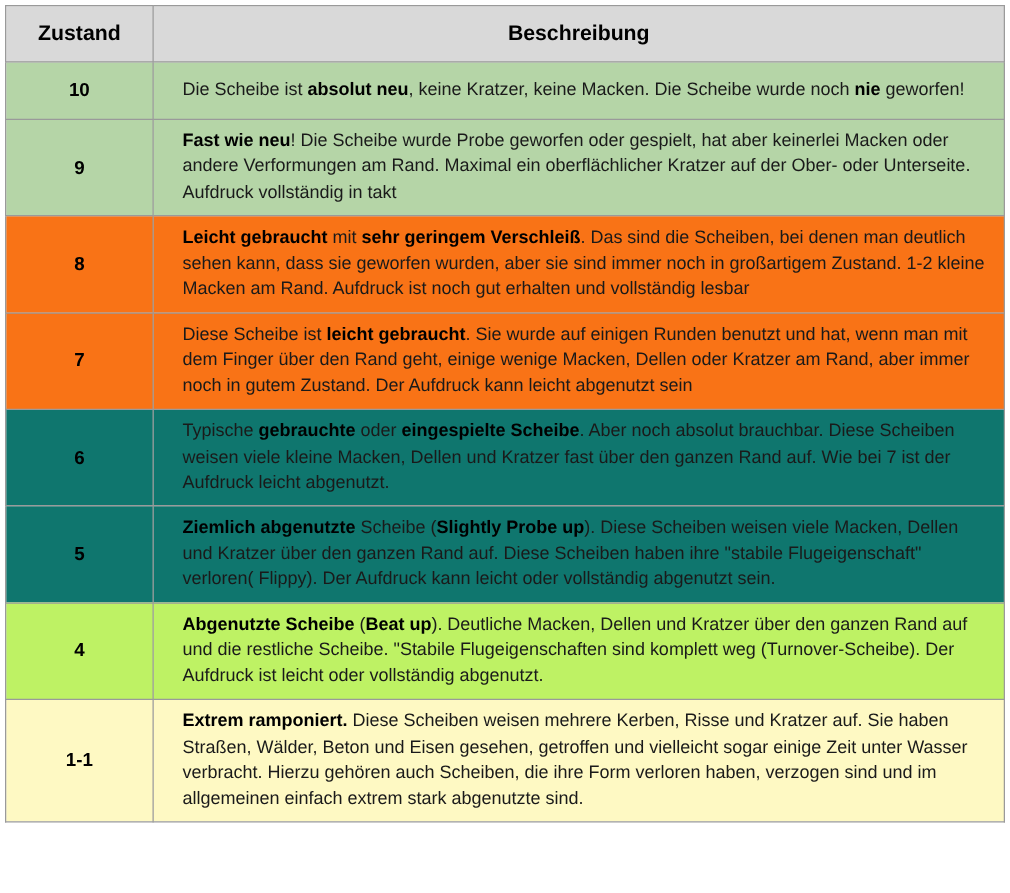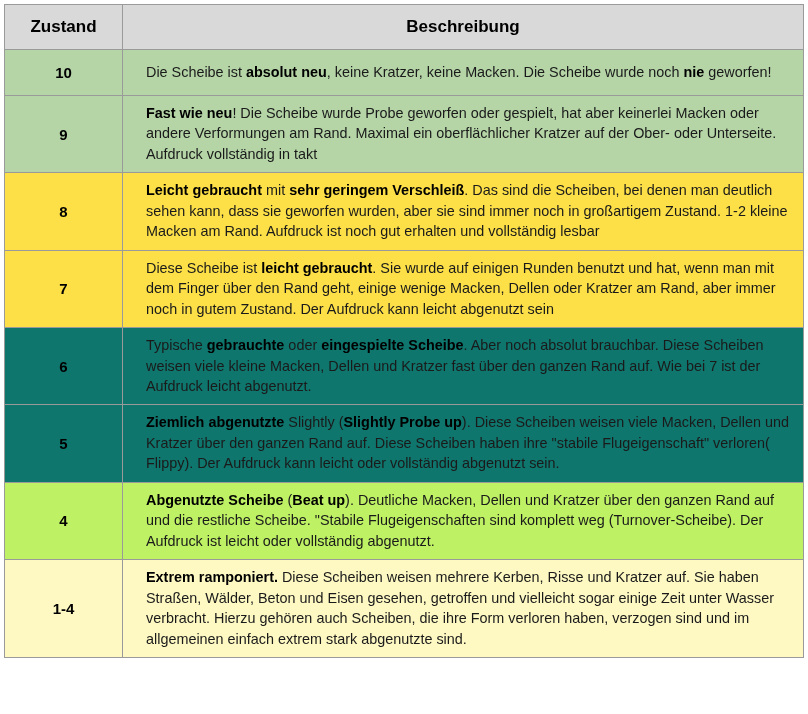"Leicht gebraucht mit sehr geringem" .c-yellow { background: #fde047 -> #f97316 }
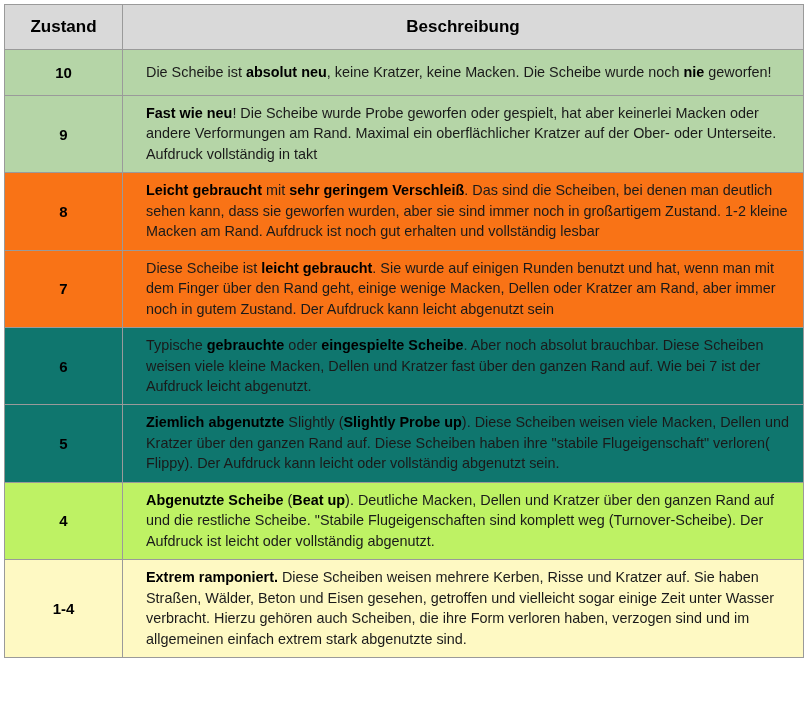"Slightly (" span { text: Slightly -> Scheibe }
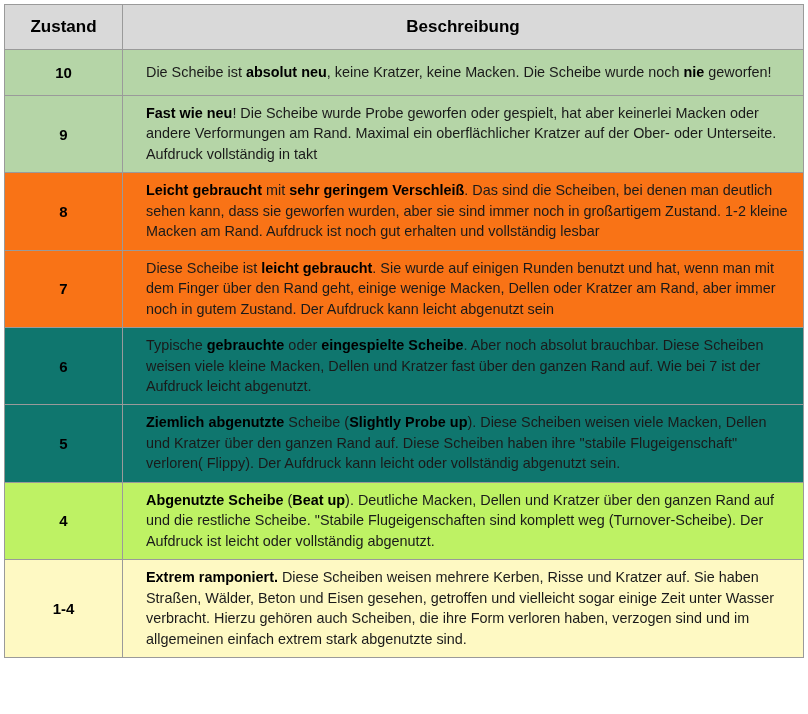"1-4" td.state { text: 1-4 -> 1-1 }
